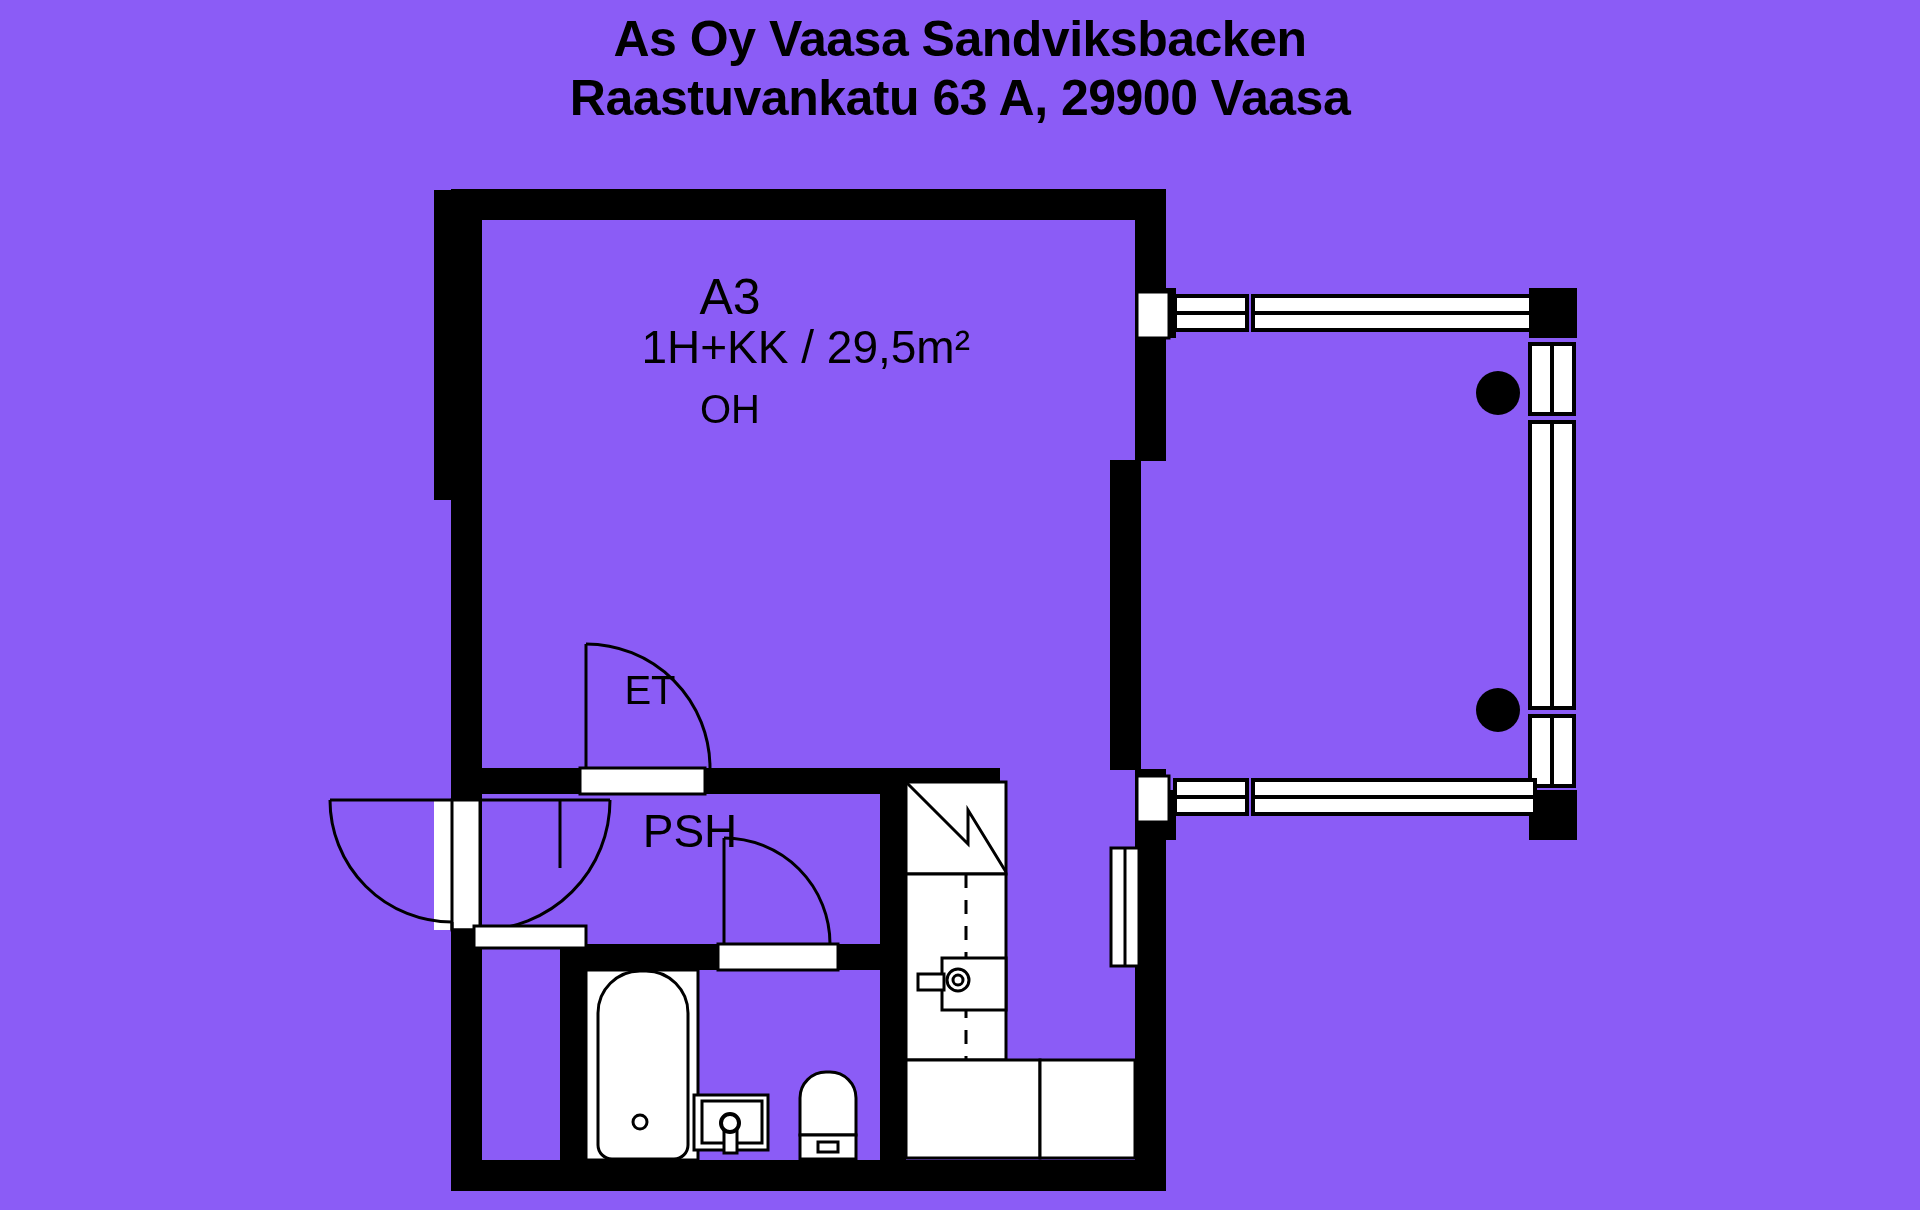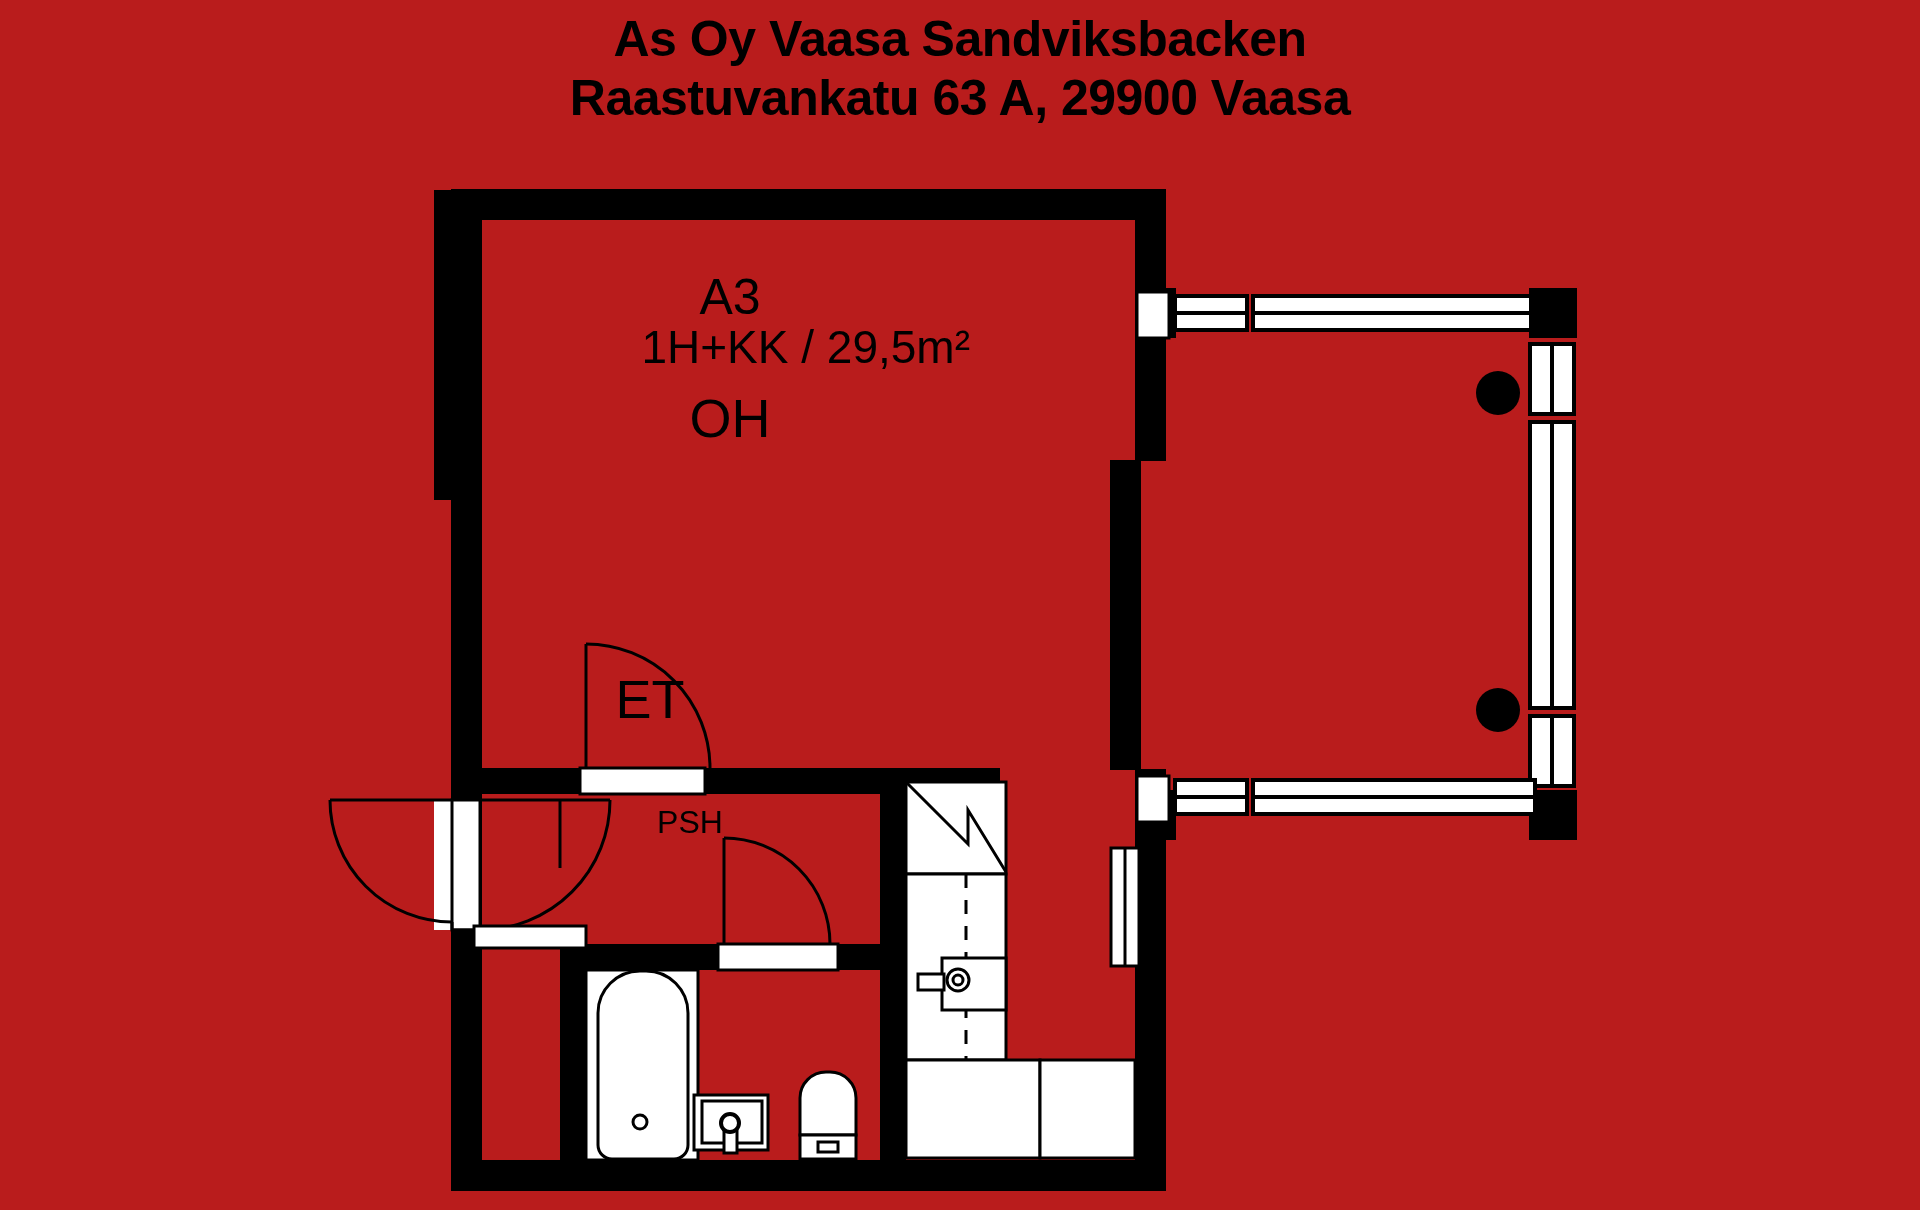"As Oy Vaasa Sandviksbacken" #page { background: #b91c1c -> #8b5cf6 }
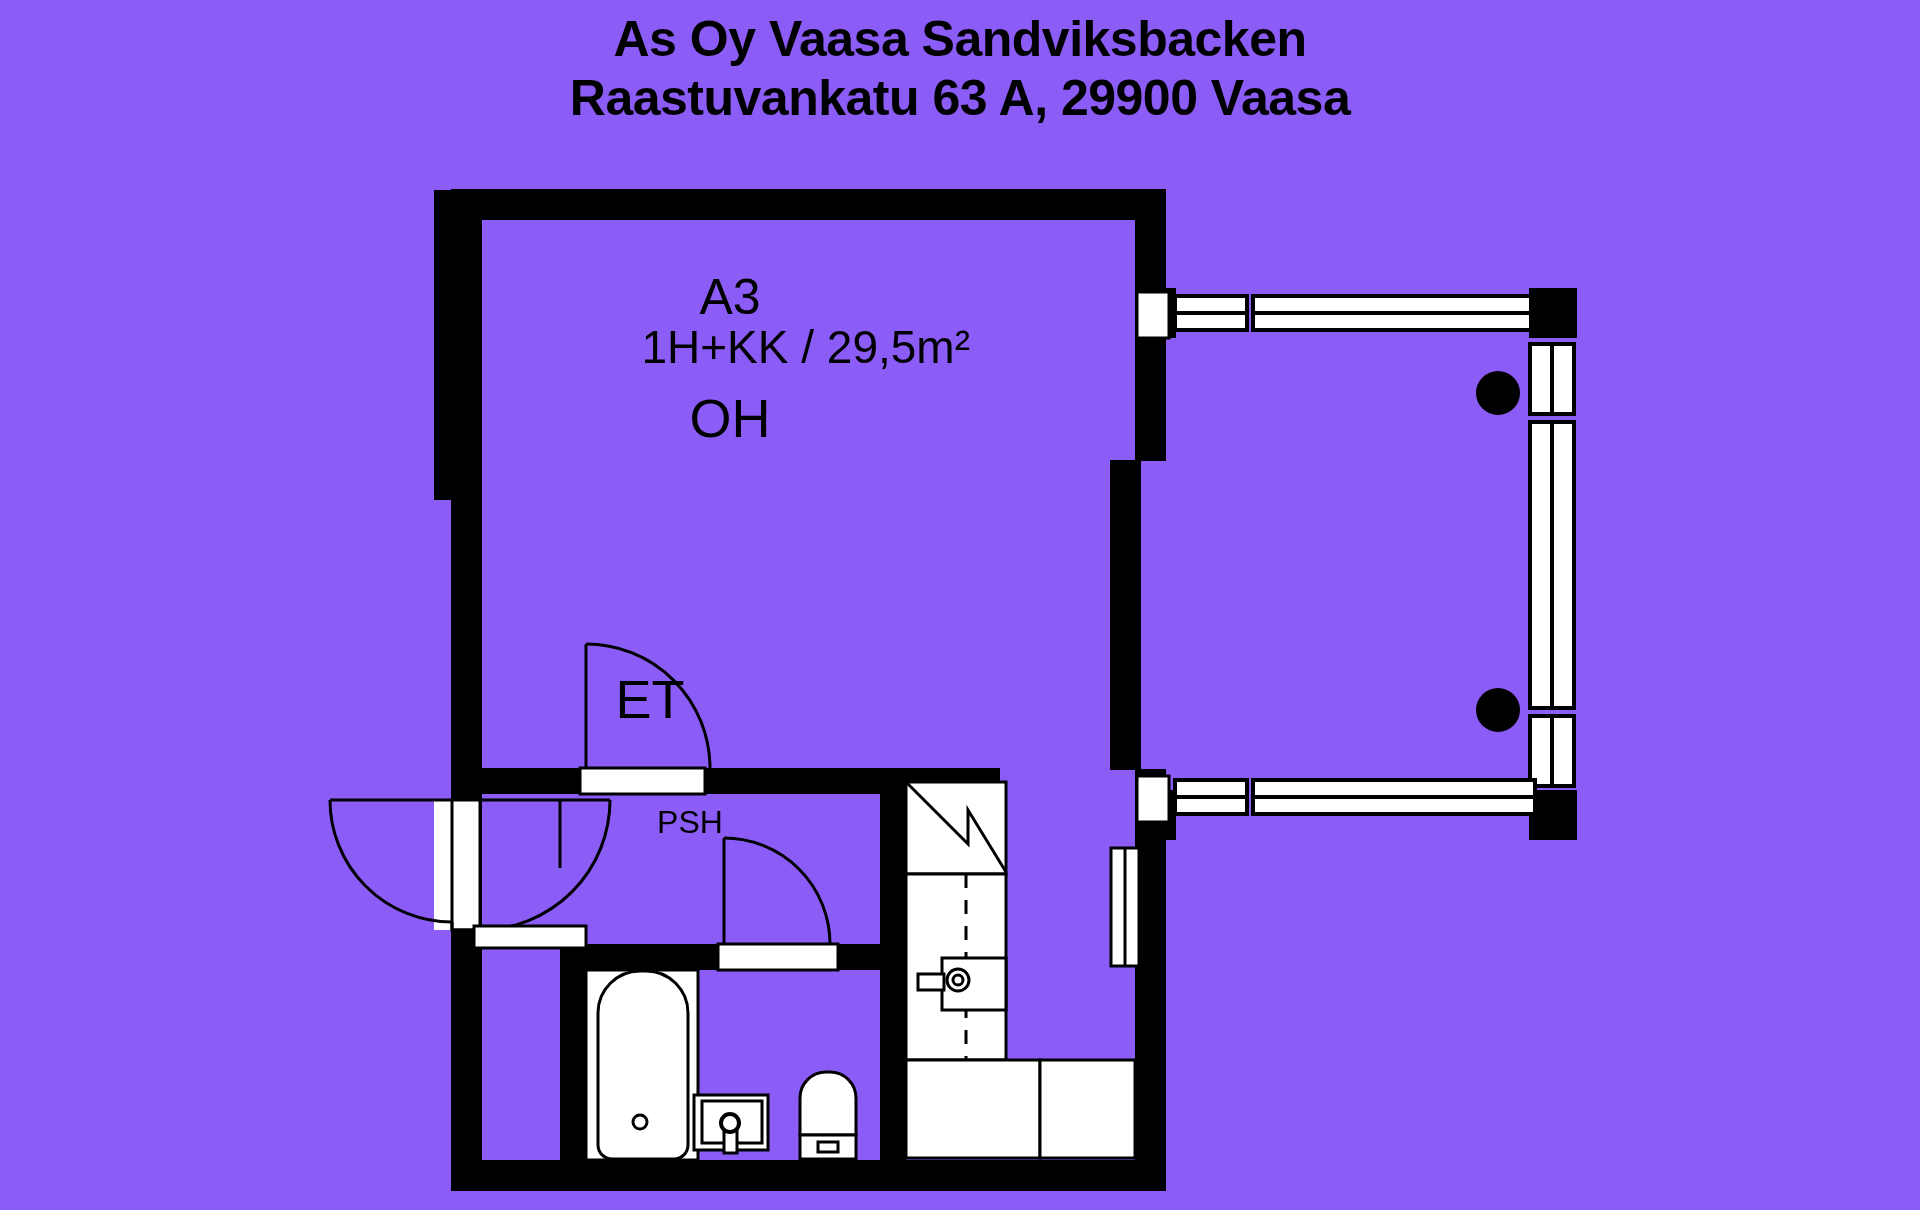"OH" .lbl-room { font-size: 54px -> 40px }
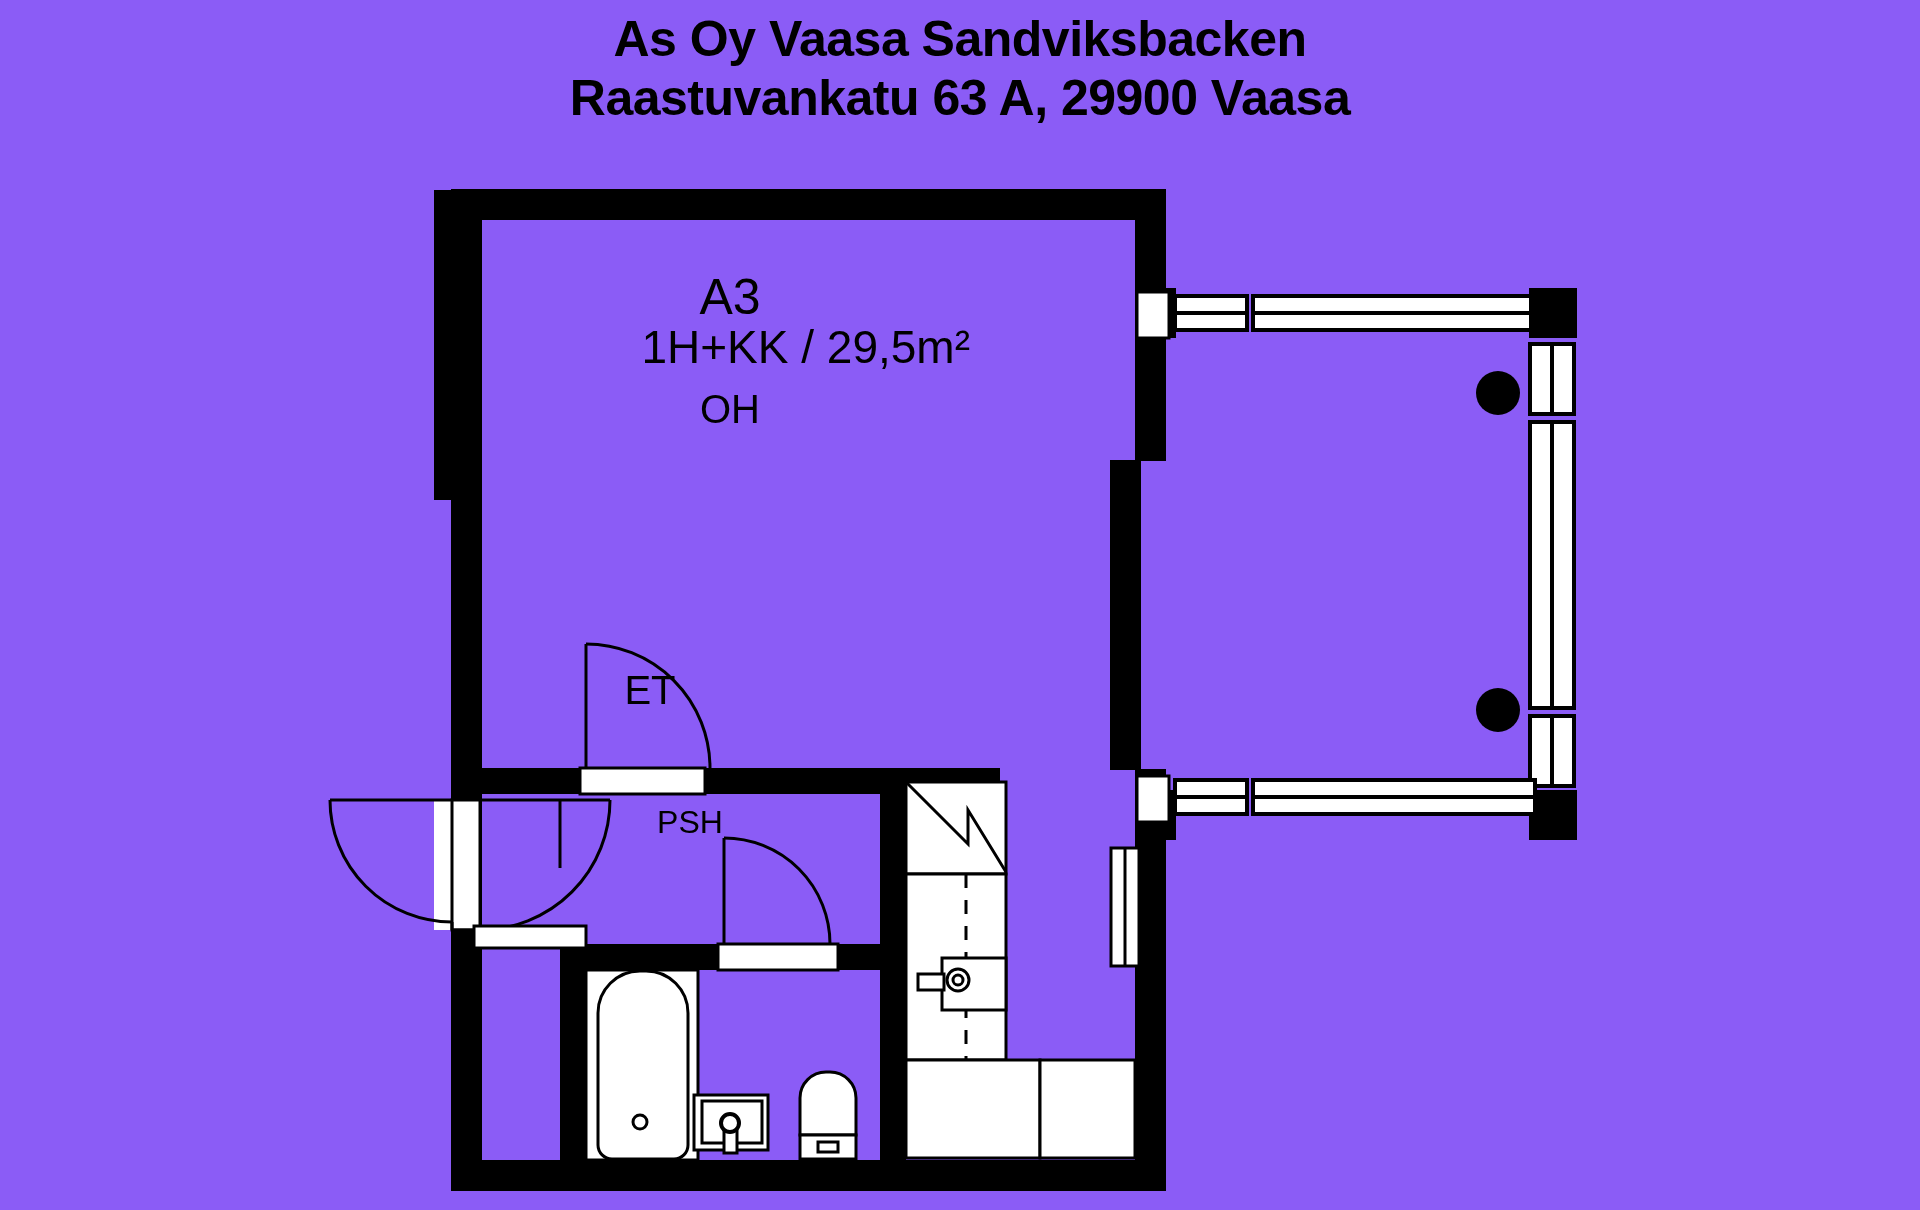"PSH" .lbl-room-sm { font-size: 32px -> 46px }
